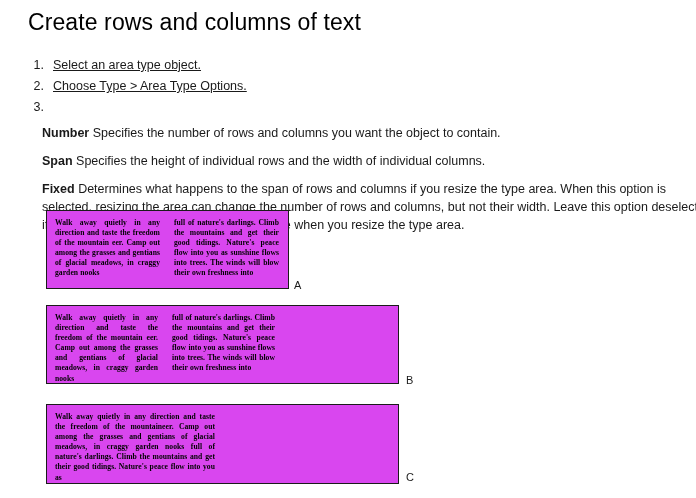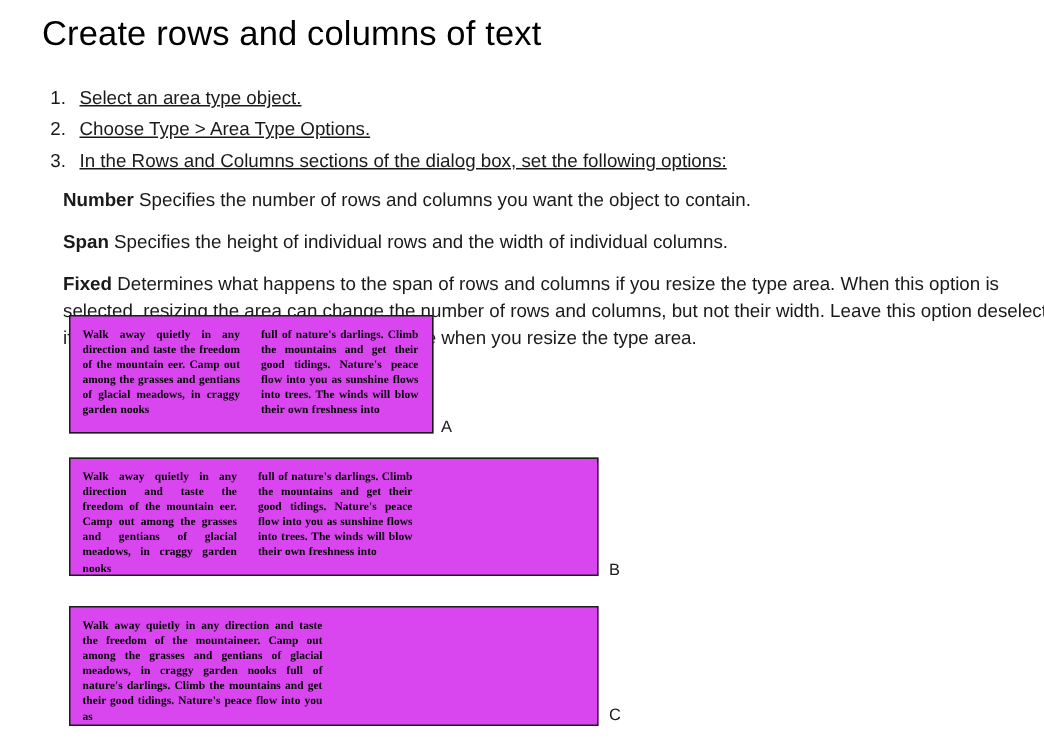"In the Rows and Columns" span.step-text { html: <span>In the Rows and Columns sections of the dialog box, set the following options:</span> -> none }
